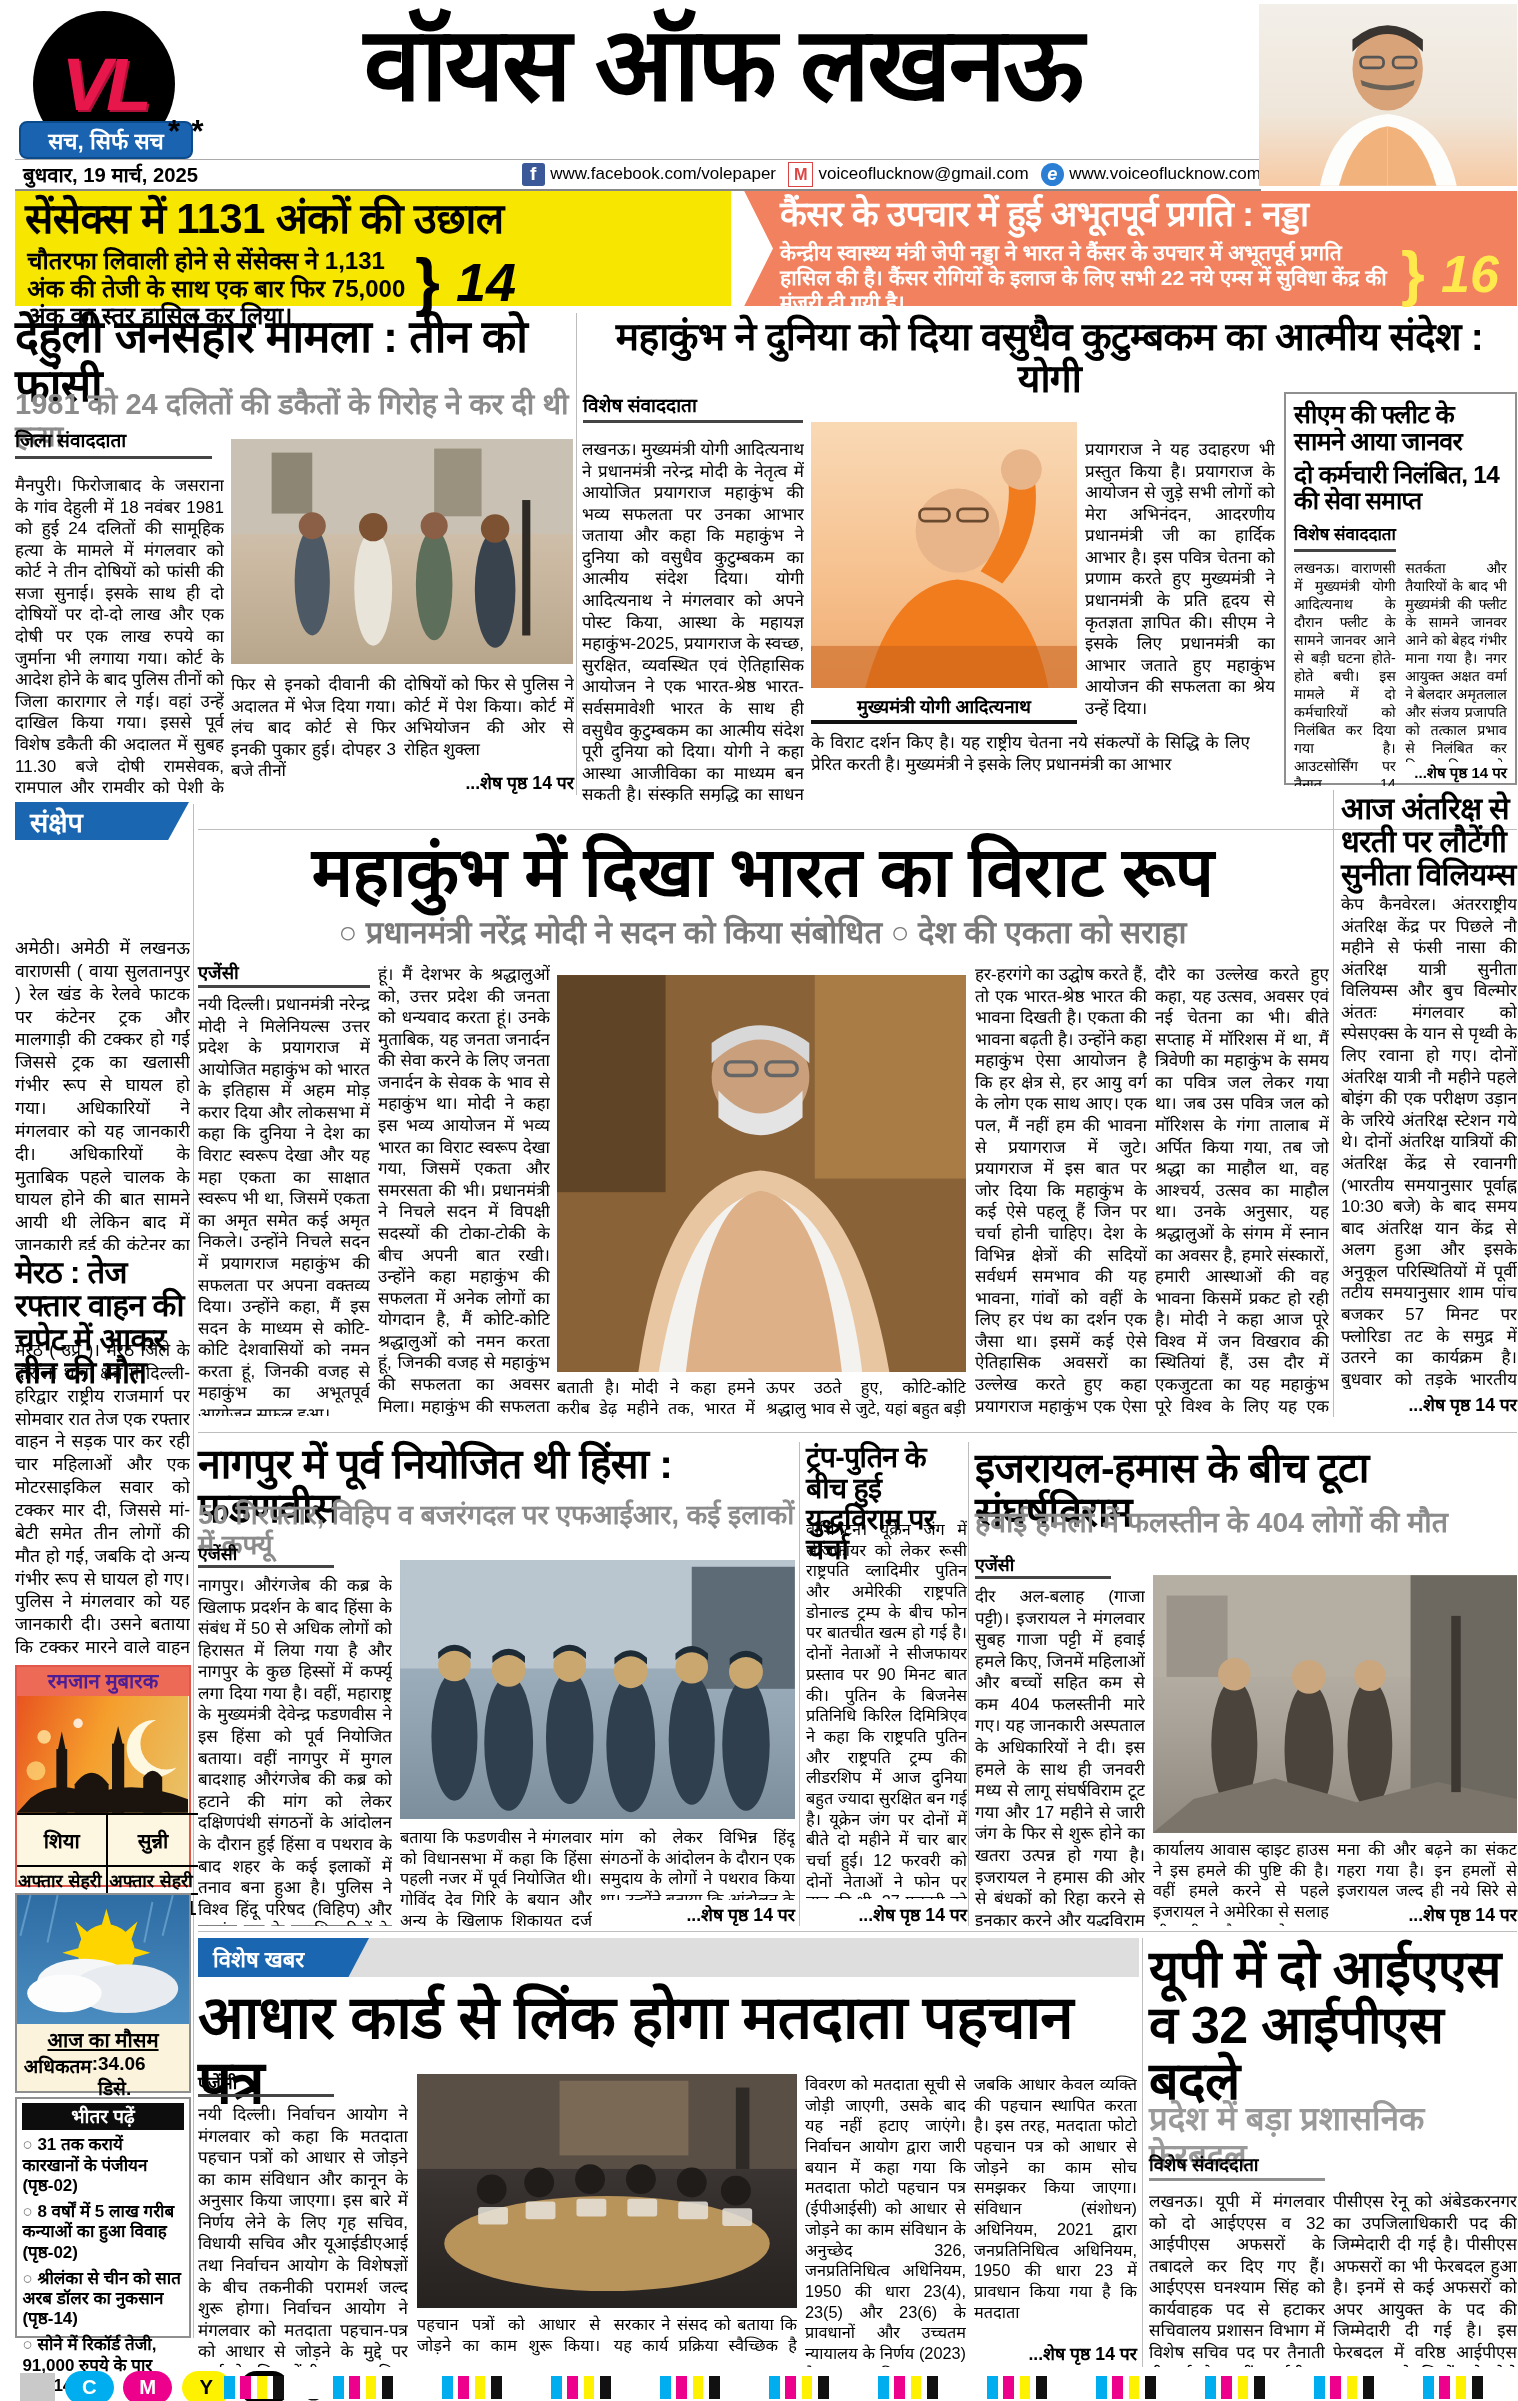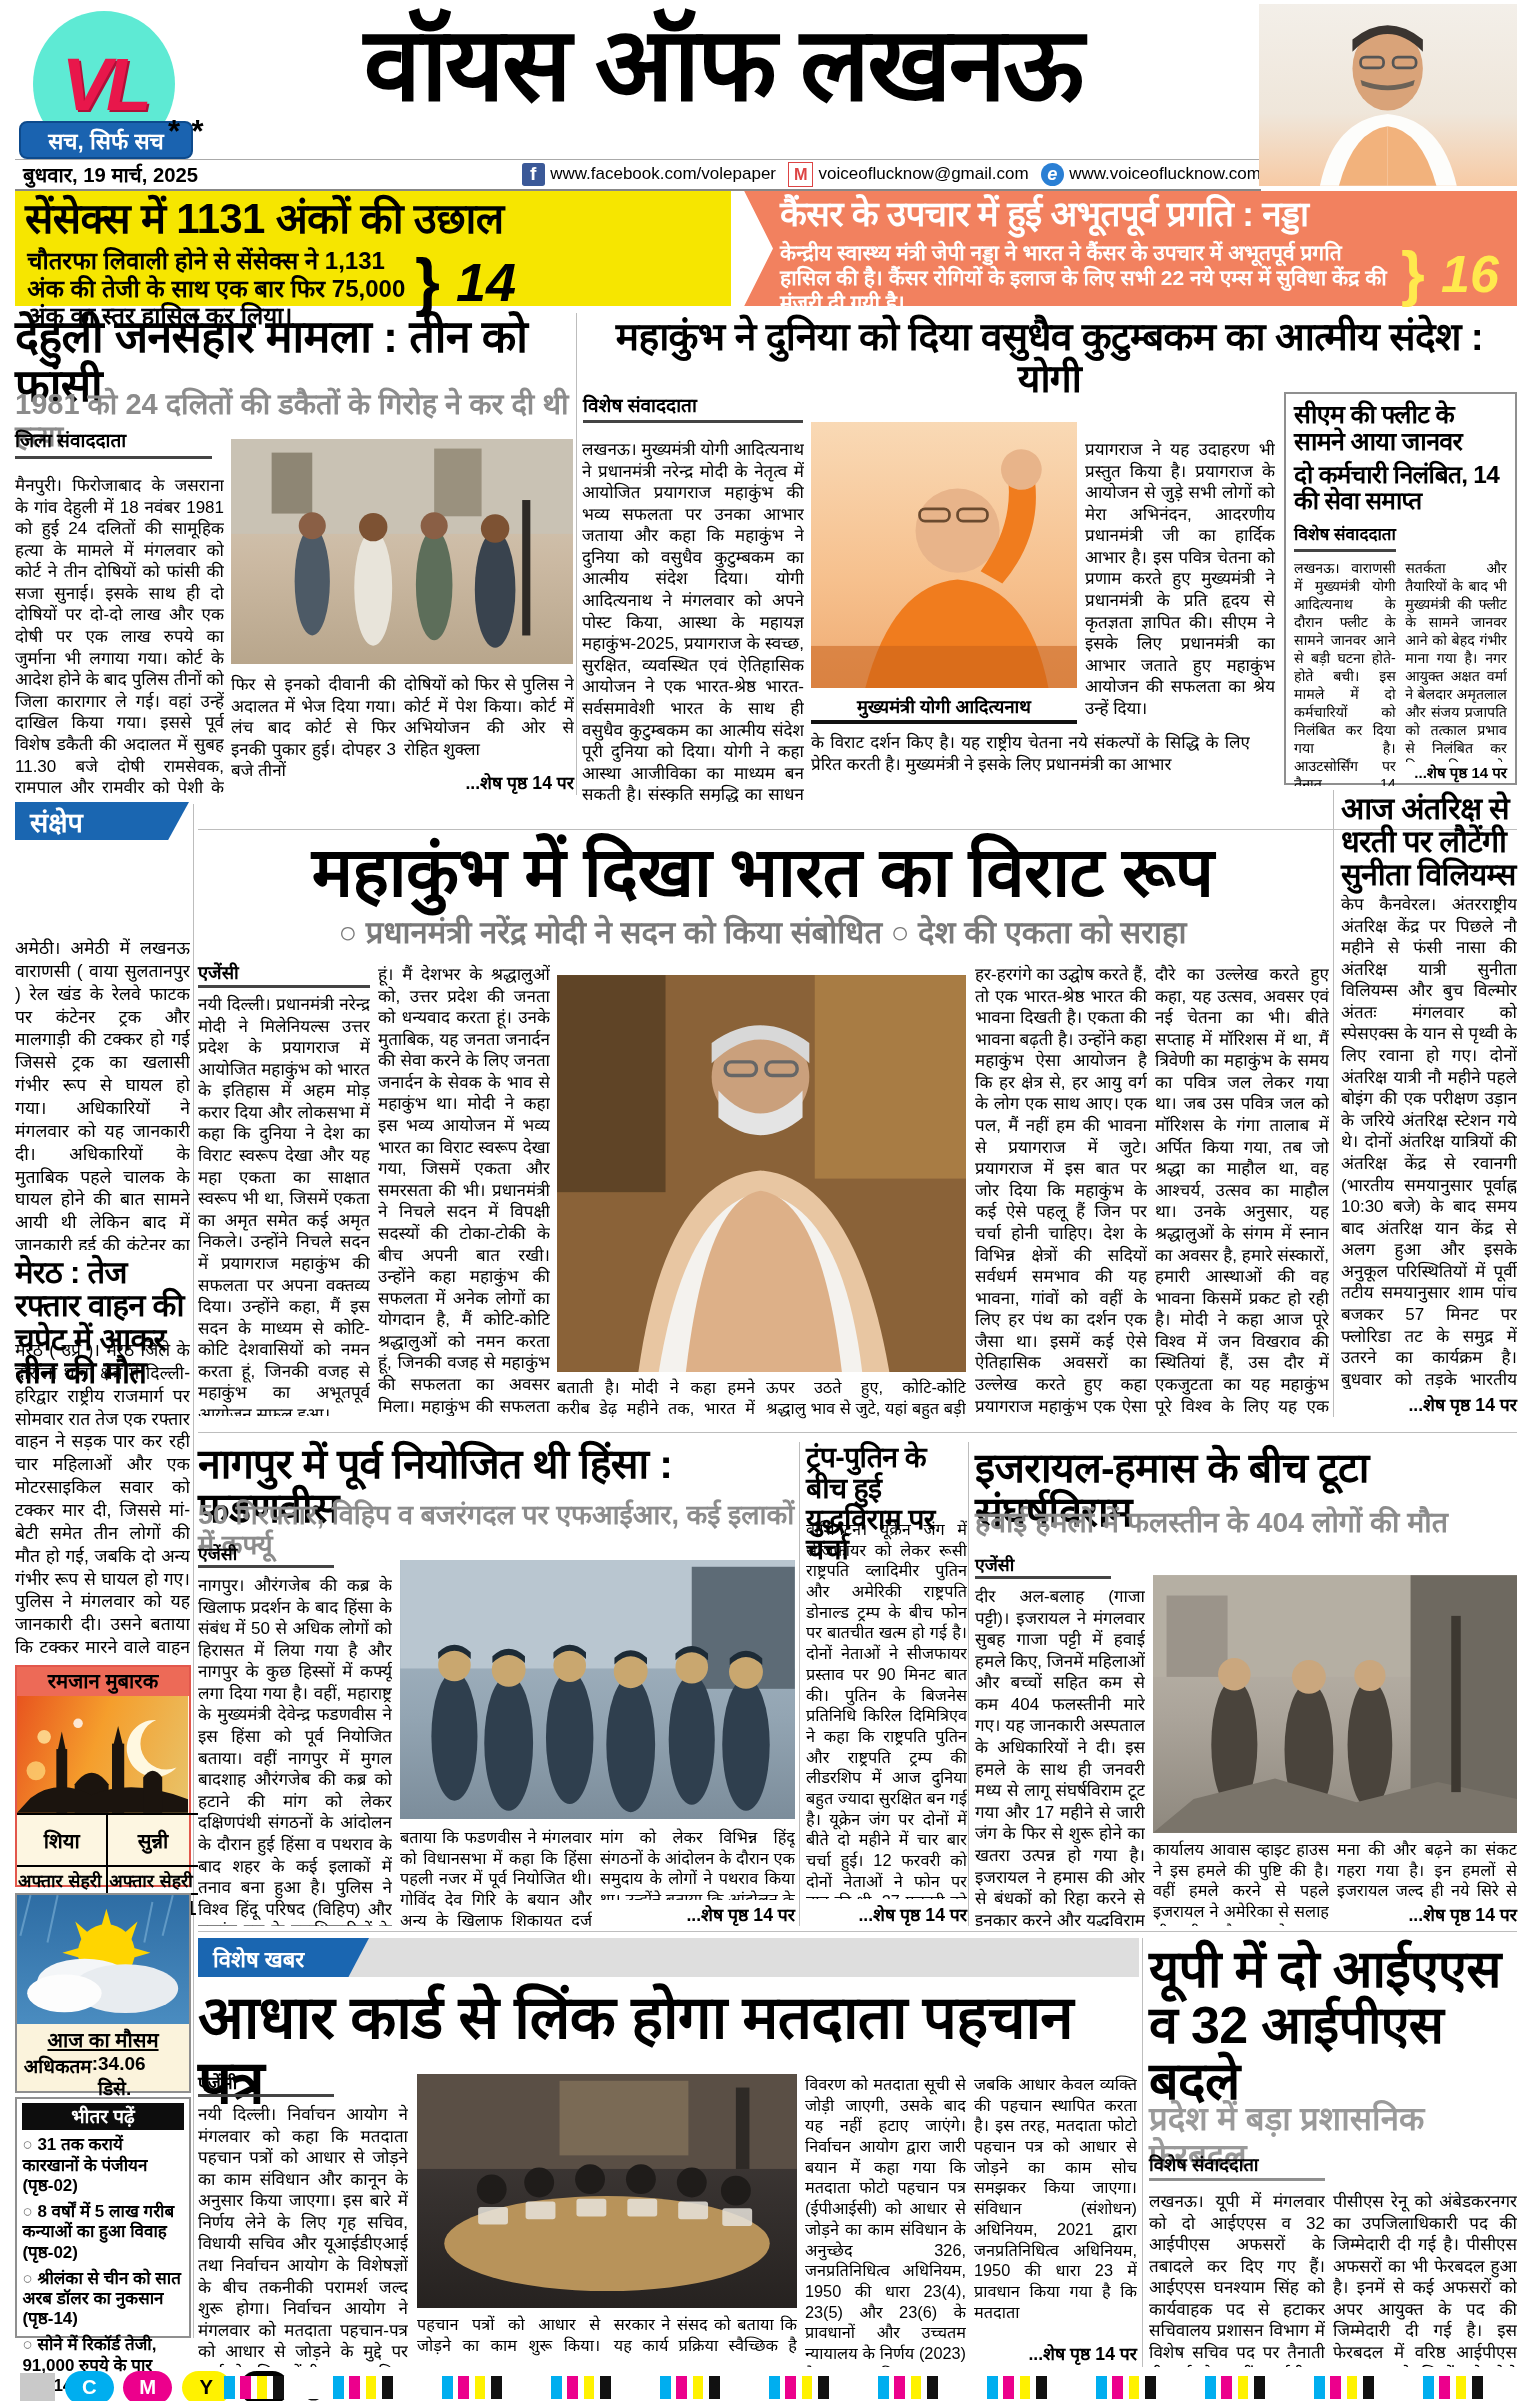"VL" div.abs { background: #5eead4 -> #000000 }
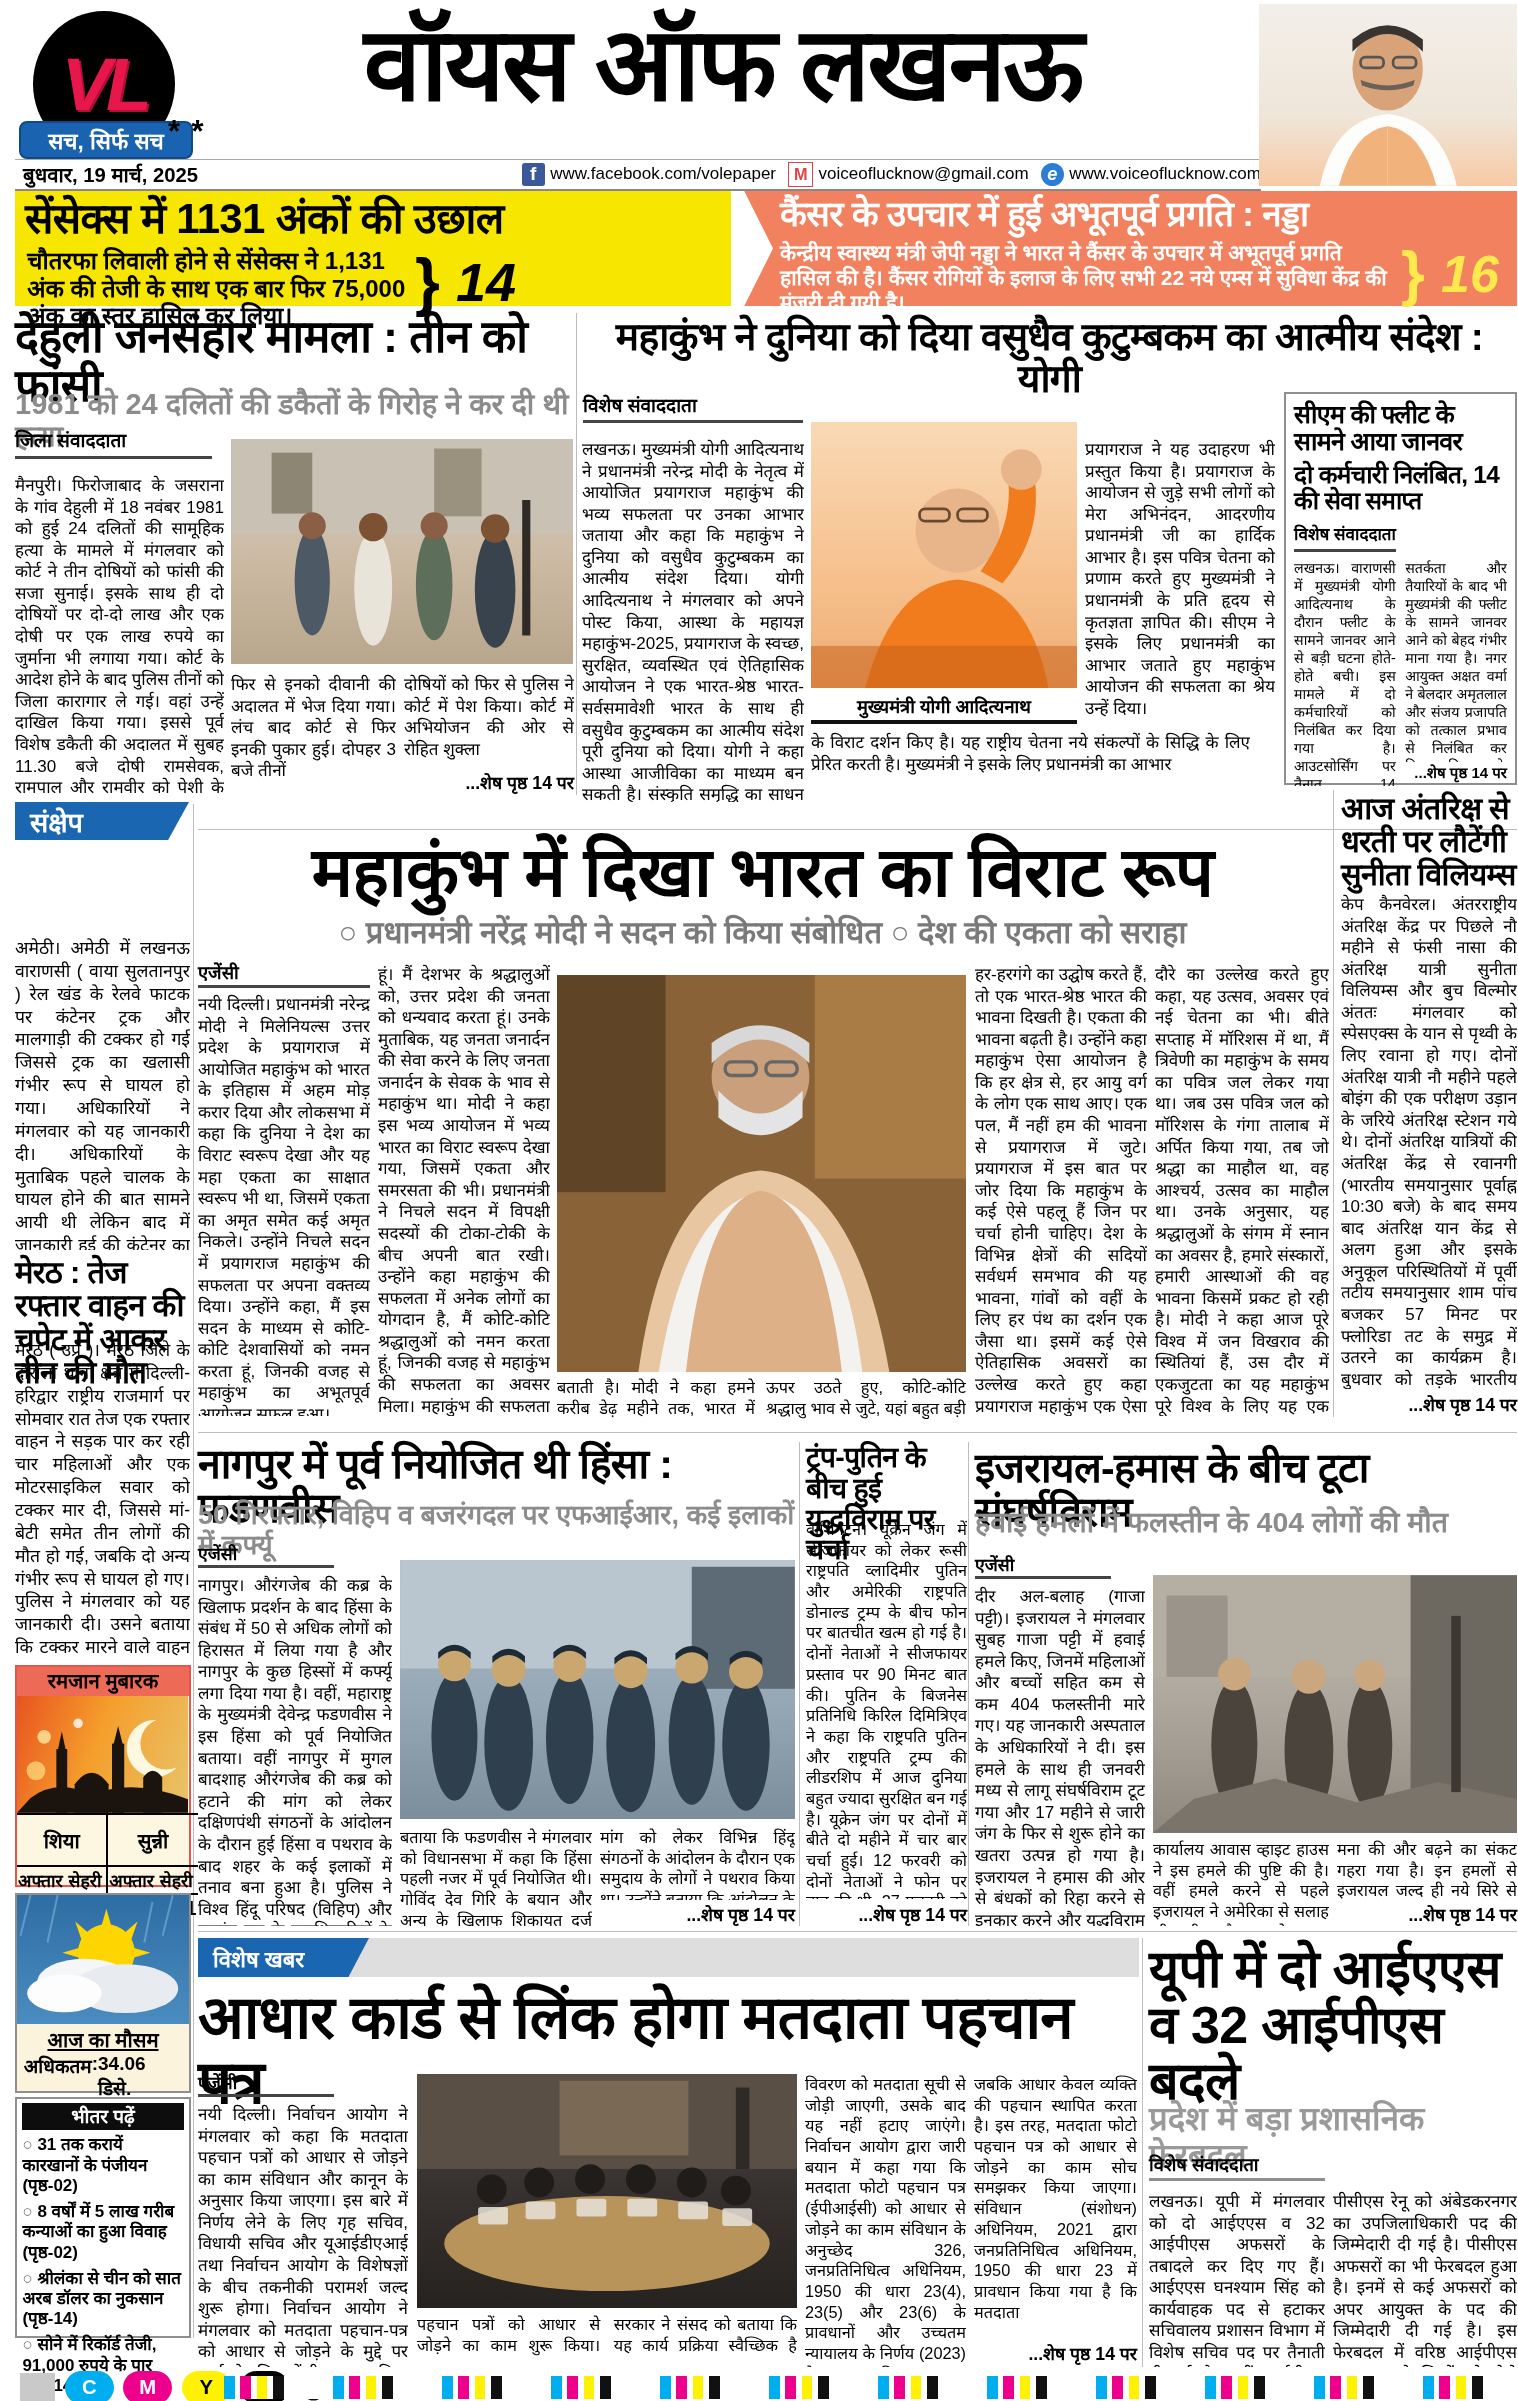"रमजान मुबारक" div { color: #000000 -> #4c1d95 }
